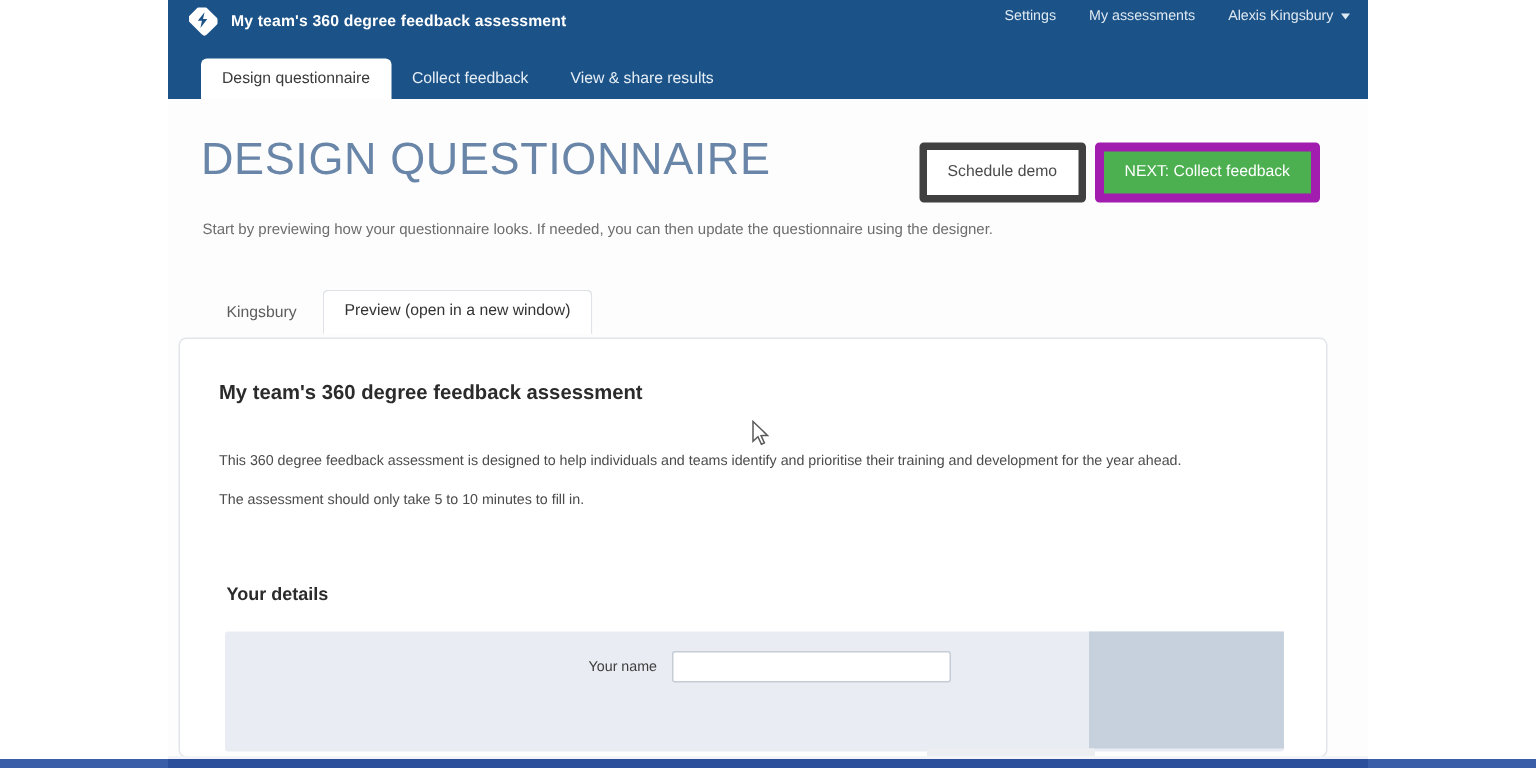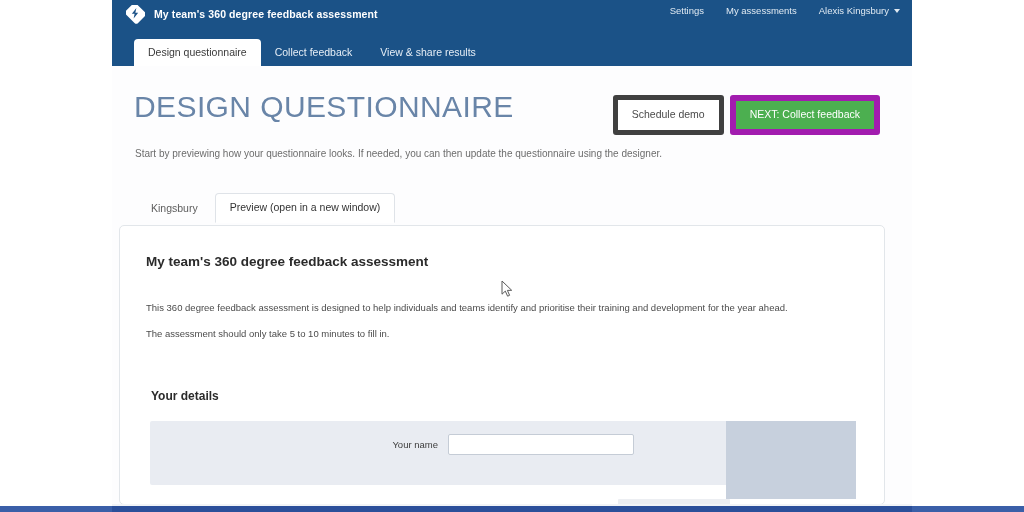"Your name" .form-panel { height: 64px -> 80px }
